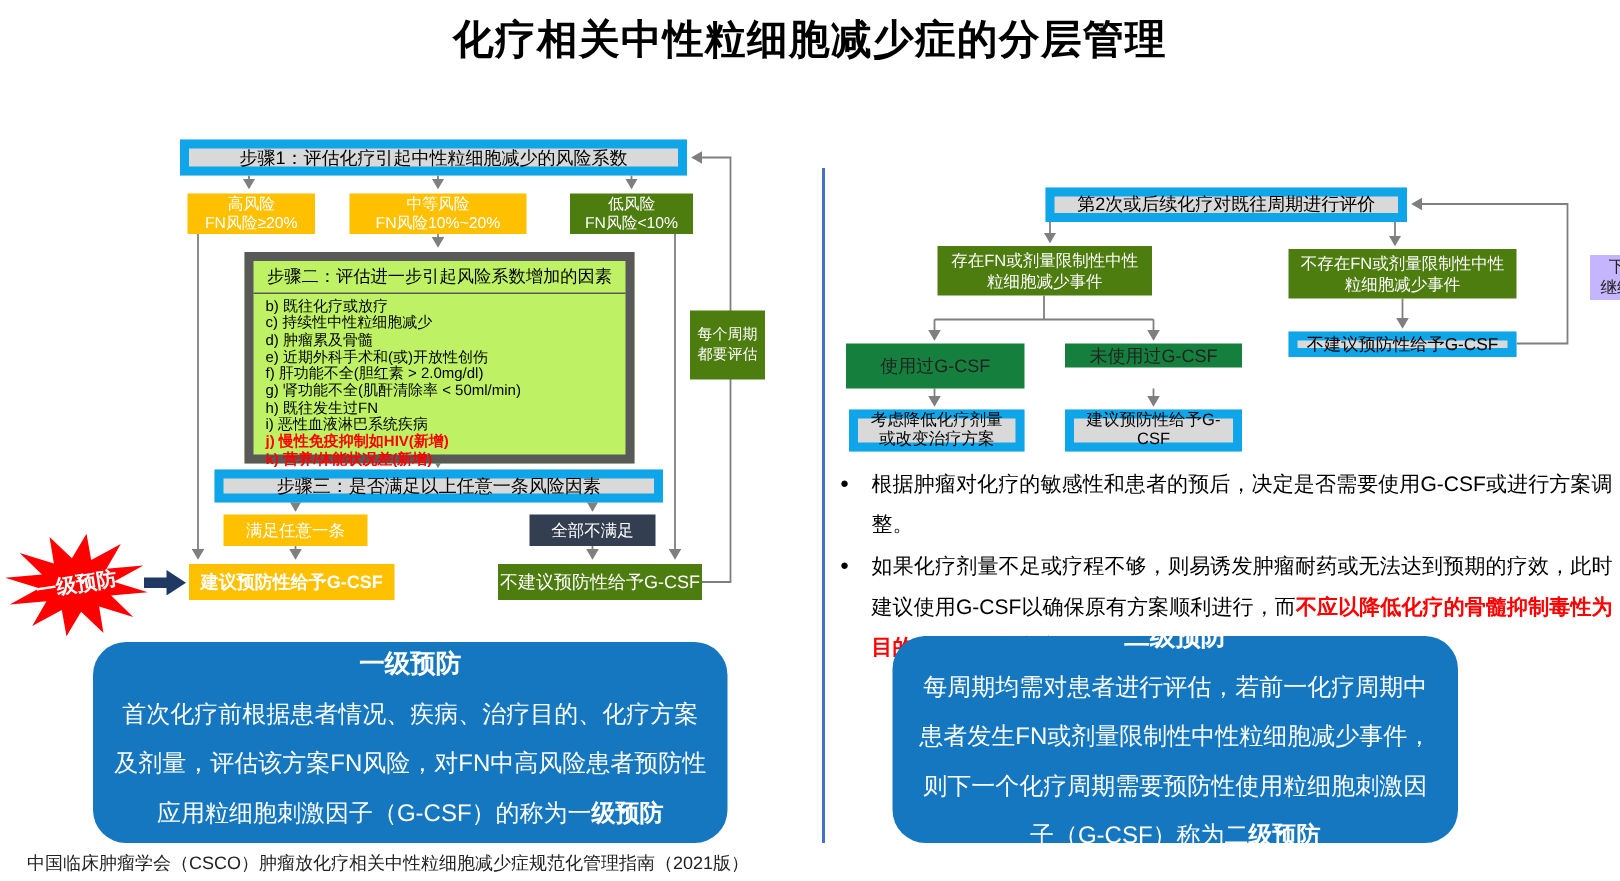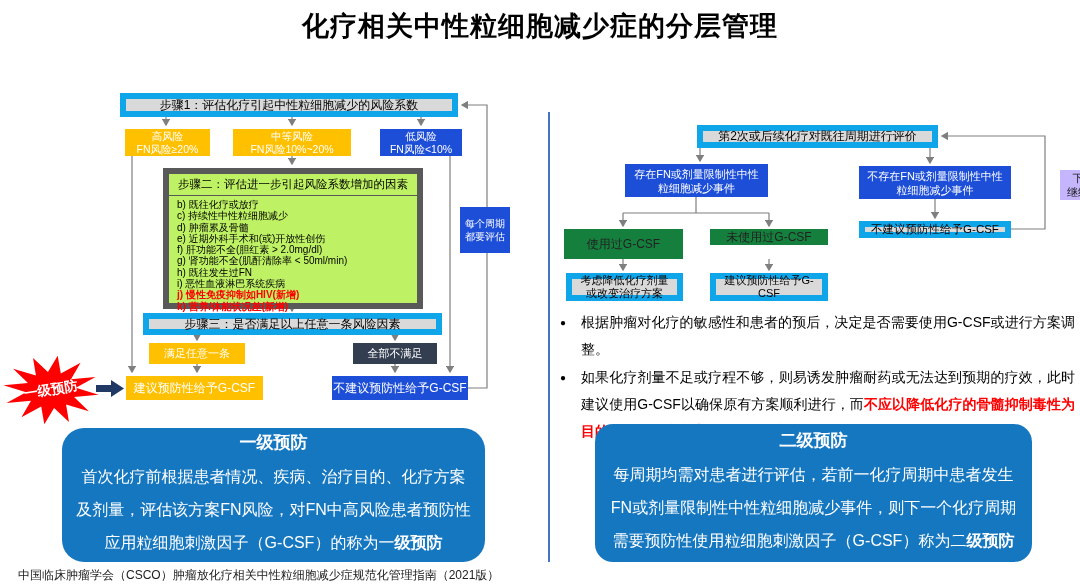"低风险" .navybox { background: #1d4ed8 -> #4d7c0f }
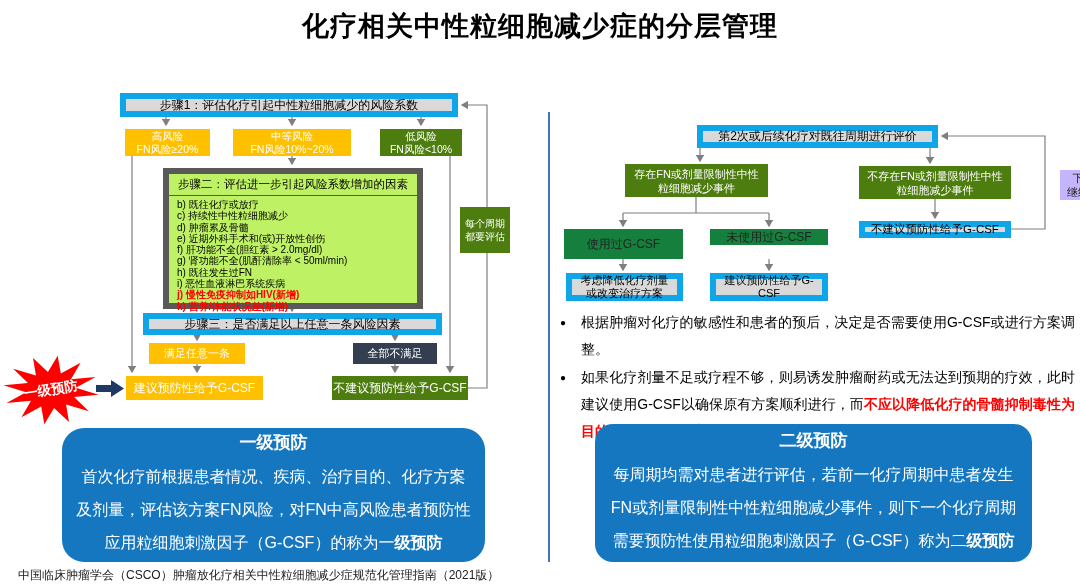"建议预防性给予G-CSF" div.abs { font-weight: normal -> bold }
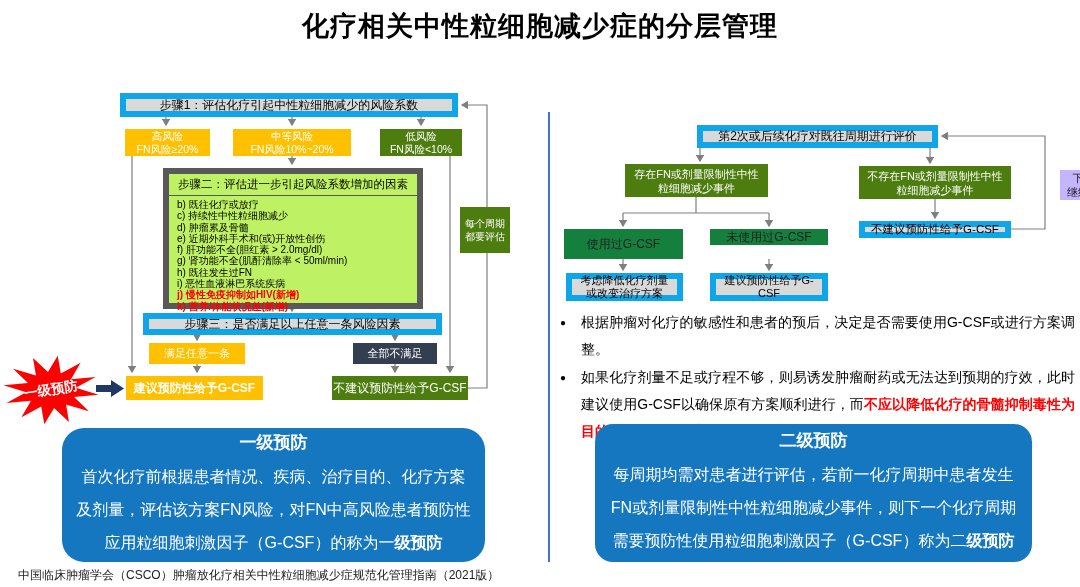"二级预防" div.abs { border-radius: 18px -> none; width: 437px -> 377px }
